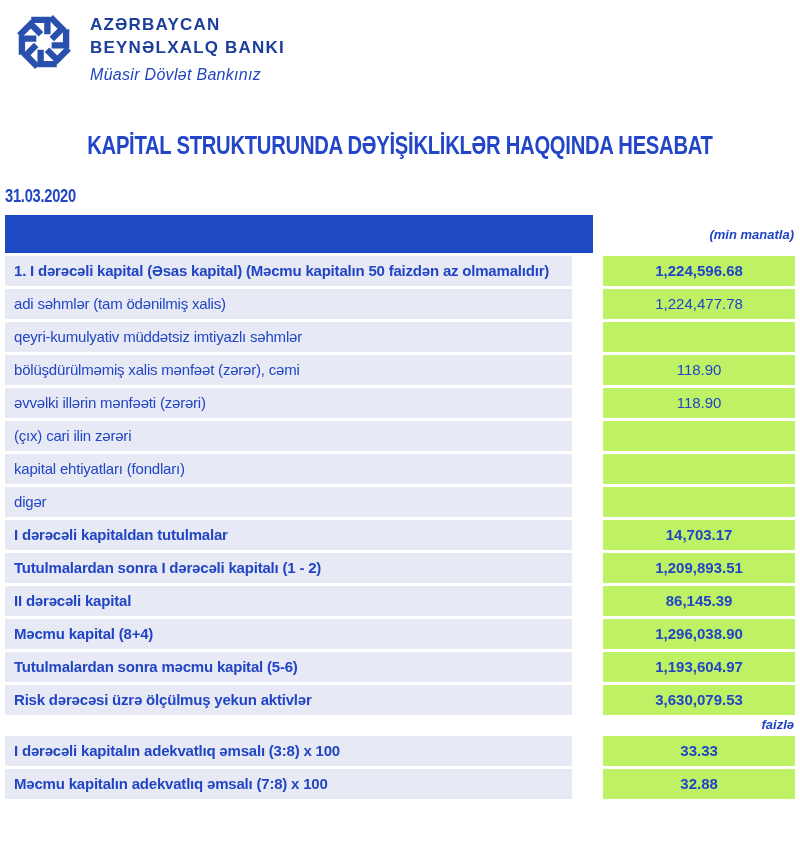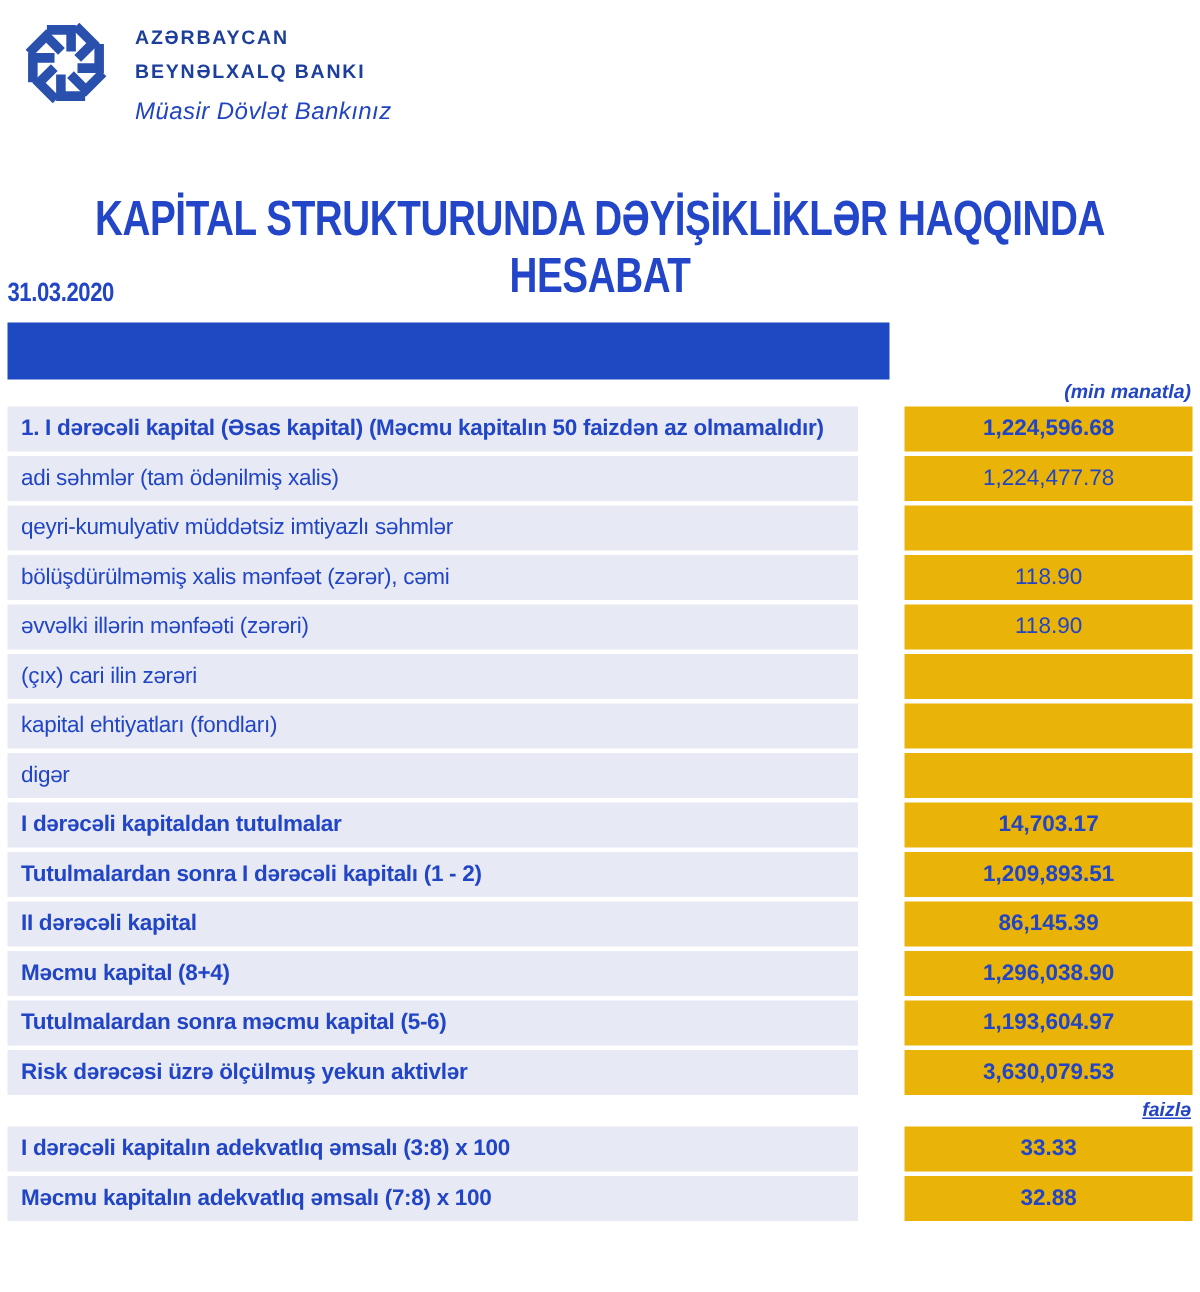"AZƏRBAYCAN" .brand-name { font-size: 13px -> 17px }
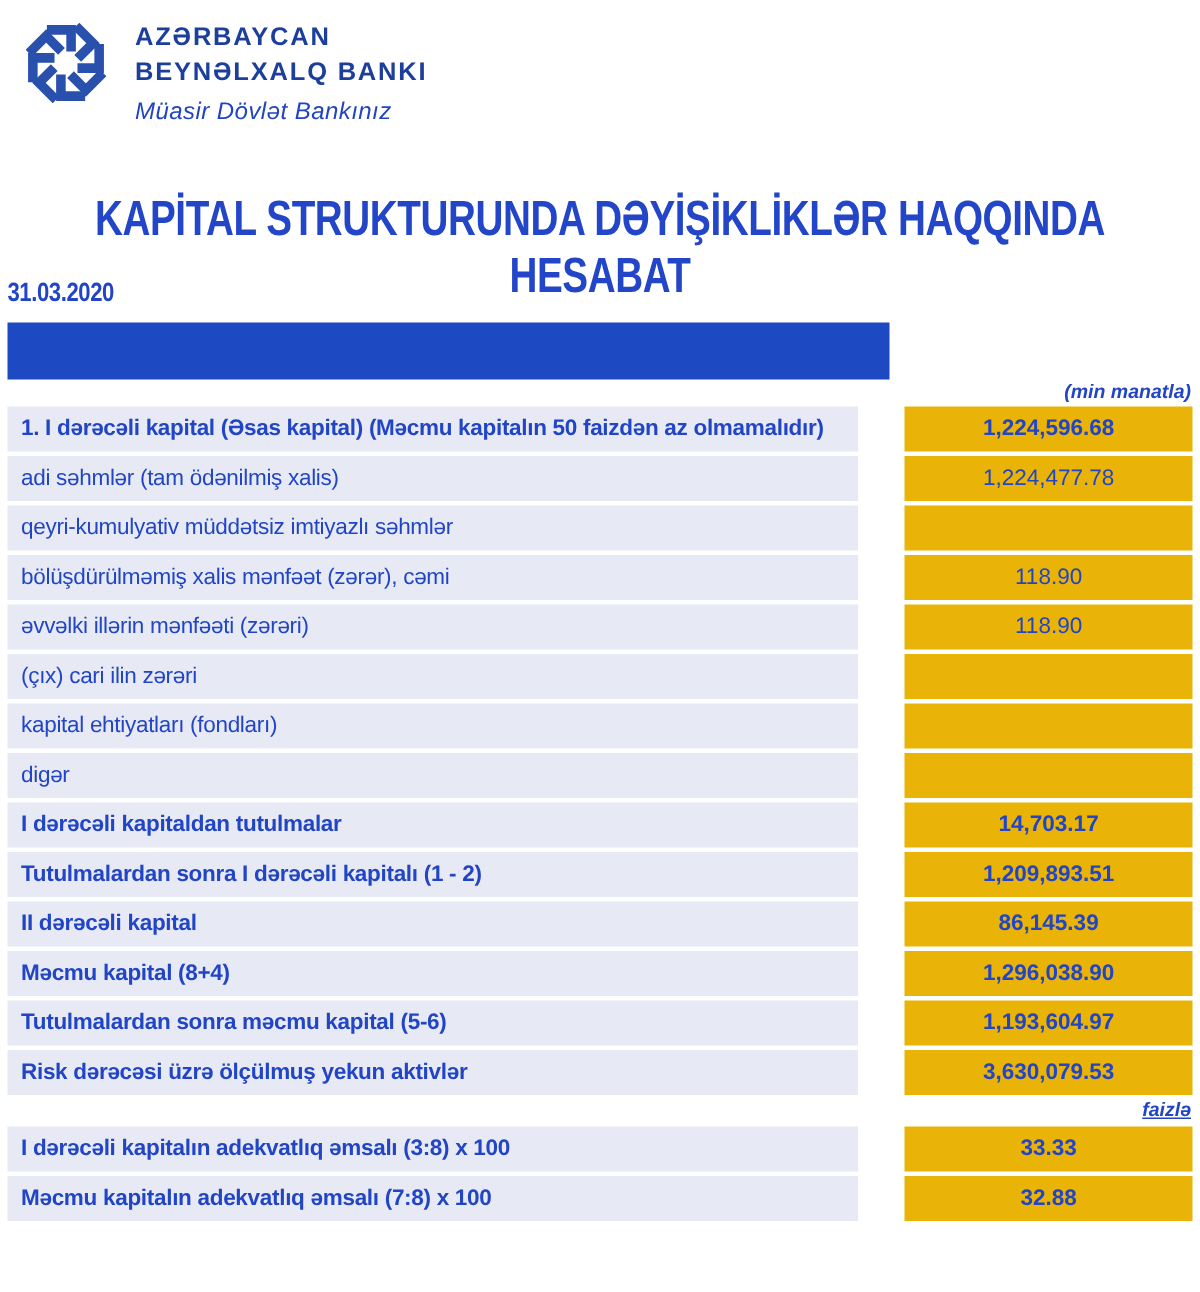"KAPİTAL STRUKTURUNDA DƏYİŞİKLİKLƏR" .report-title { font-size: 28px -> 22px }
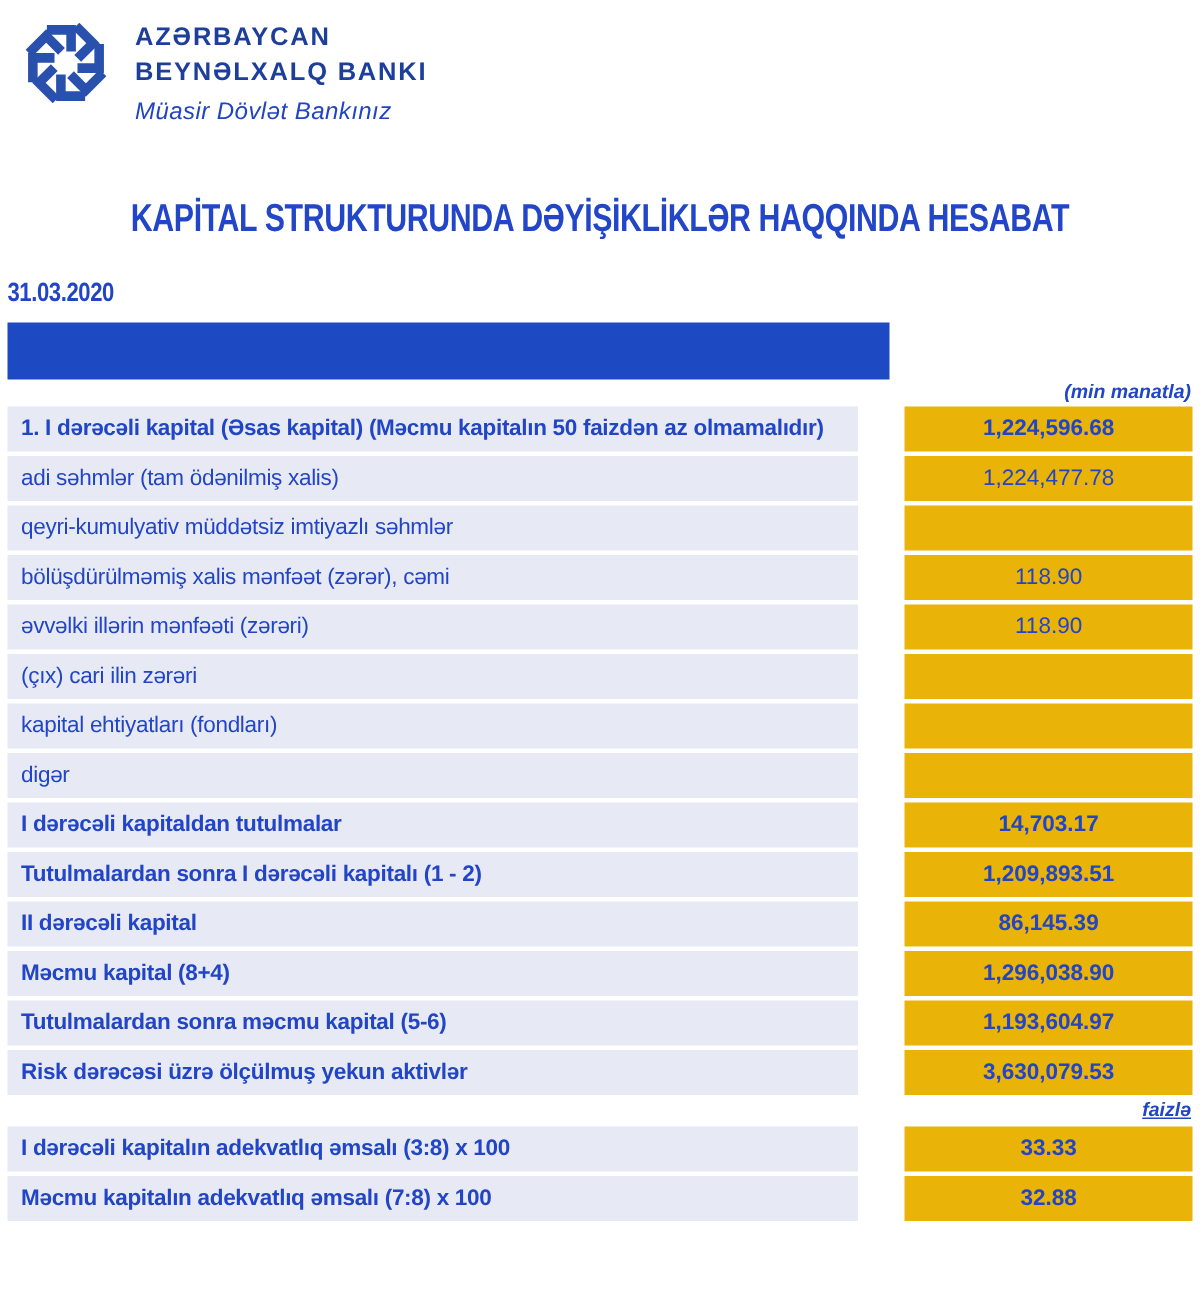"(min manatla)" .thead { flex-direction: column -> none }
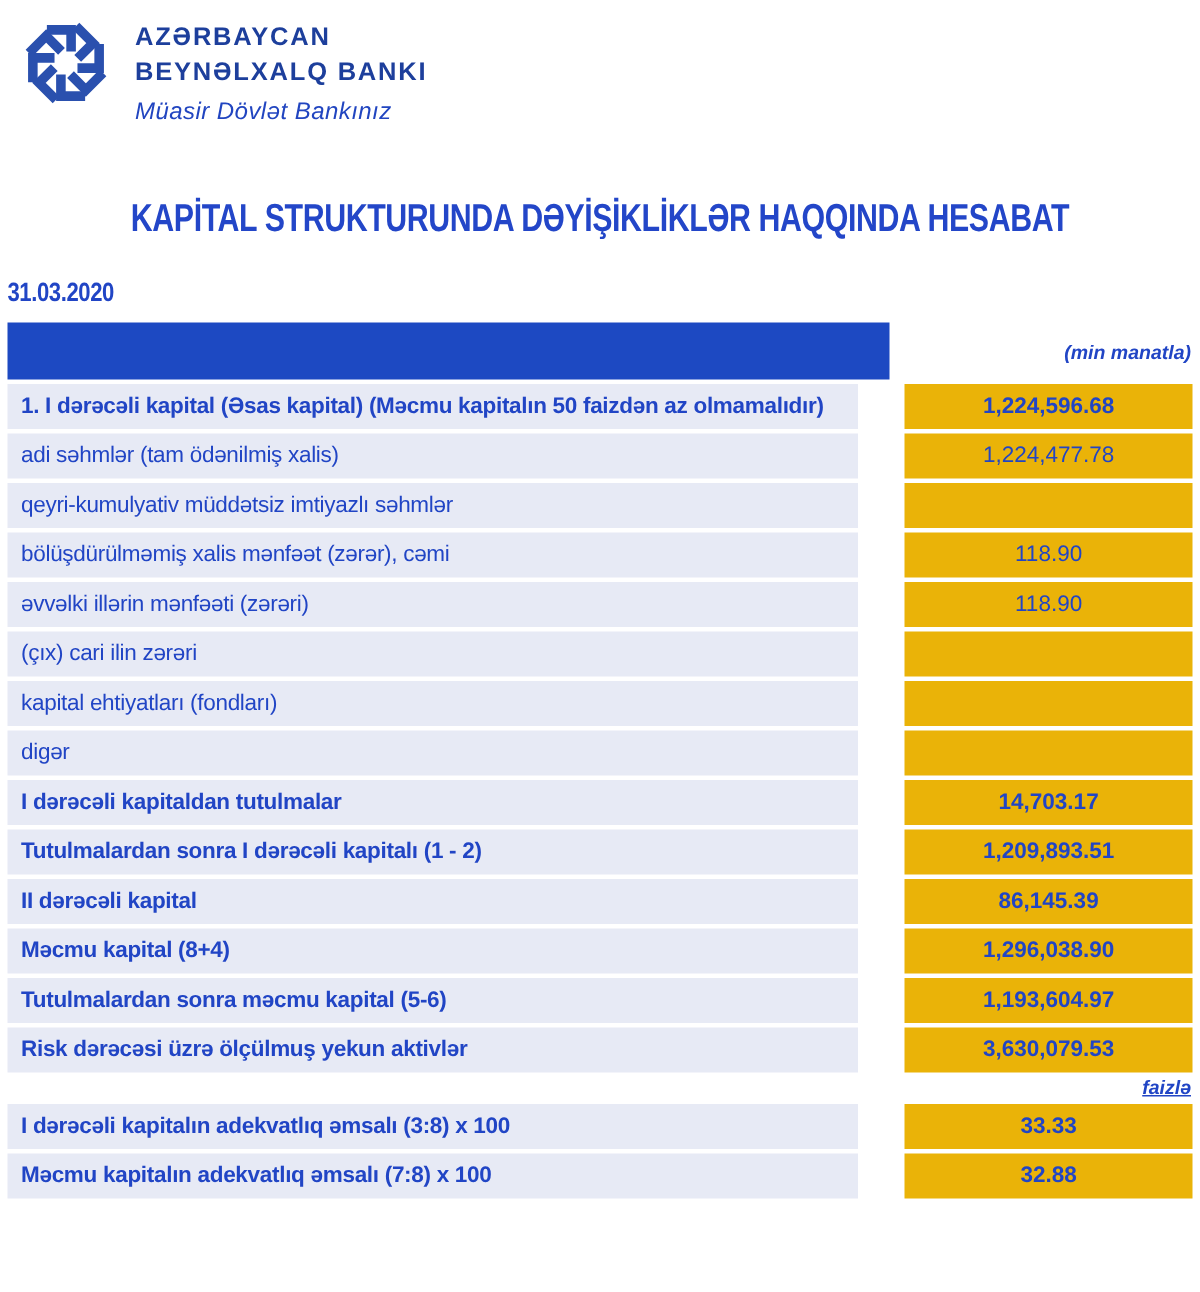"1,224,596.68" .cell.value { background: #eab308 -> #bef264 }
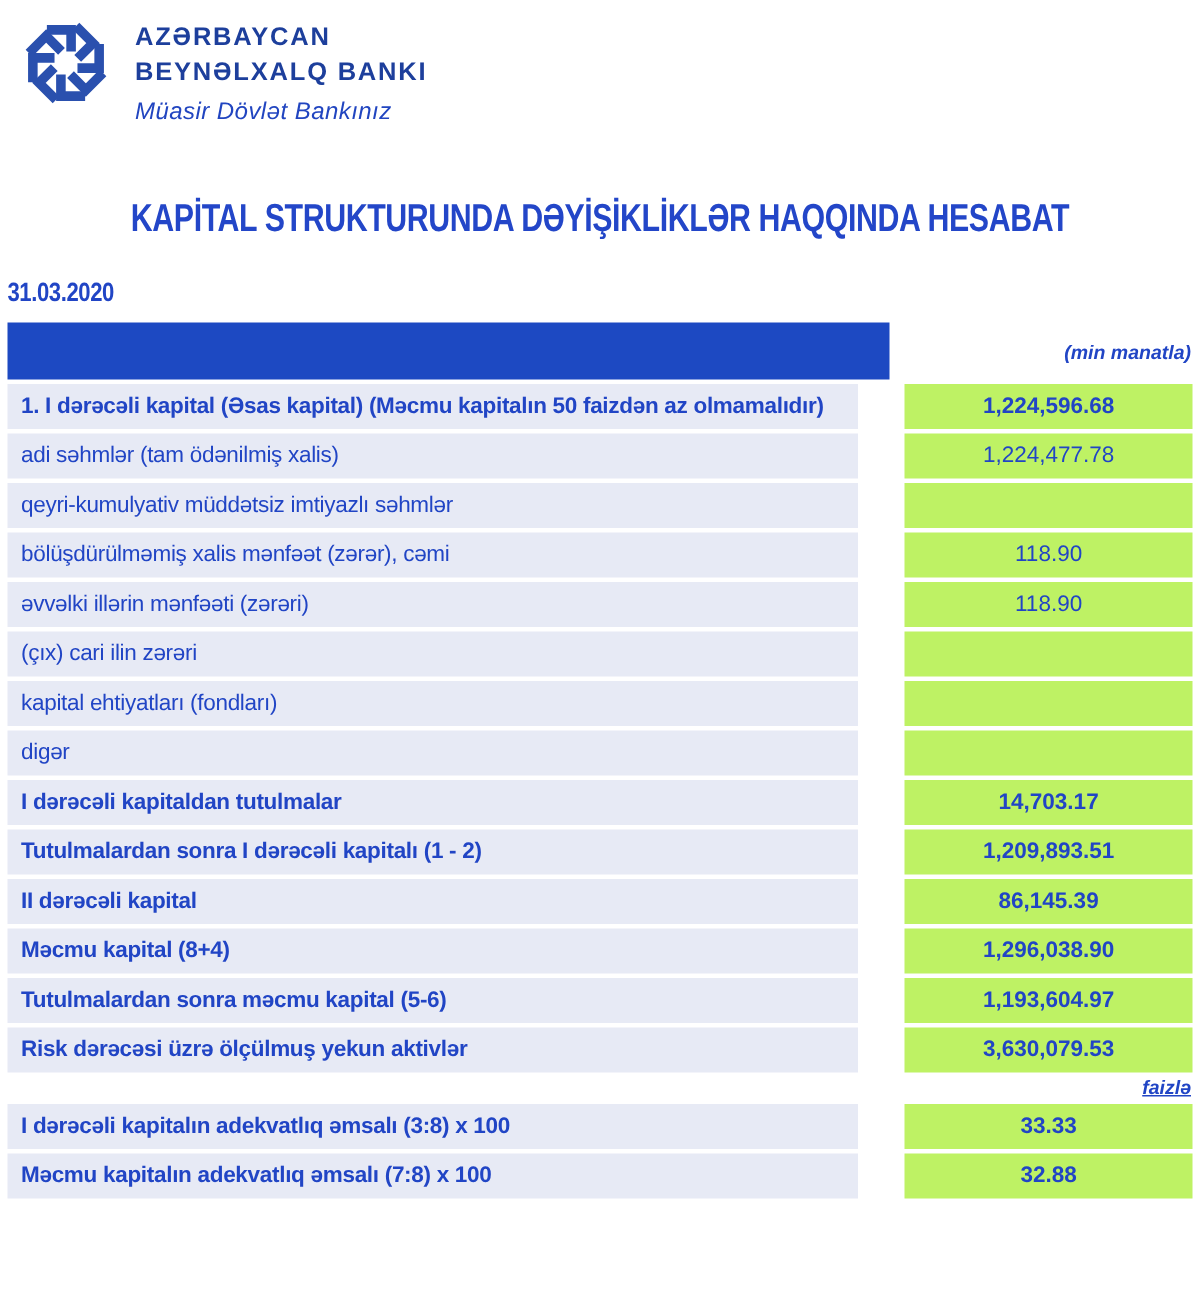"faizlə" .section-note { text-decoration: underline -> none }
